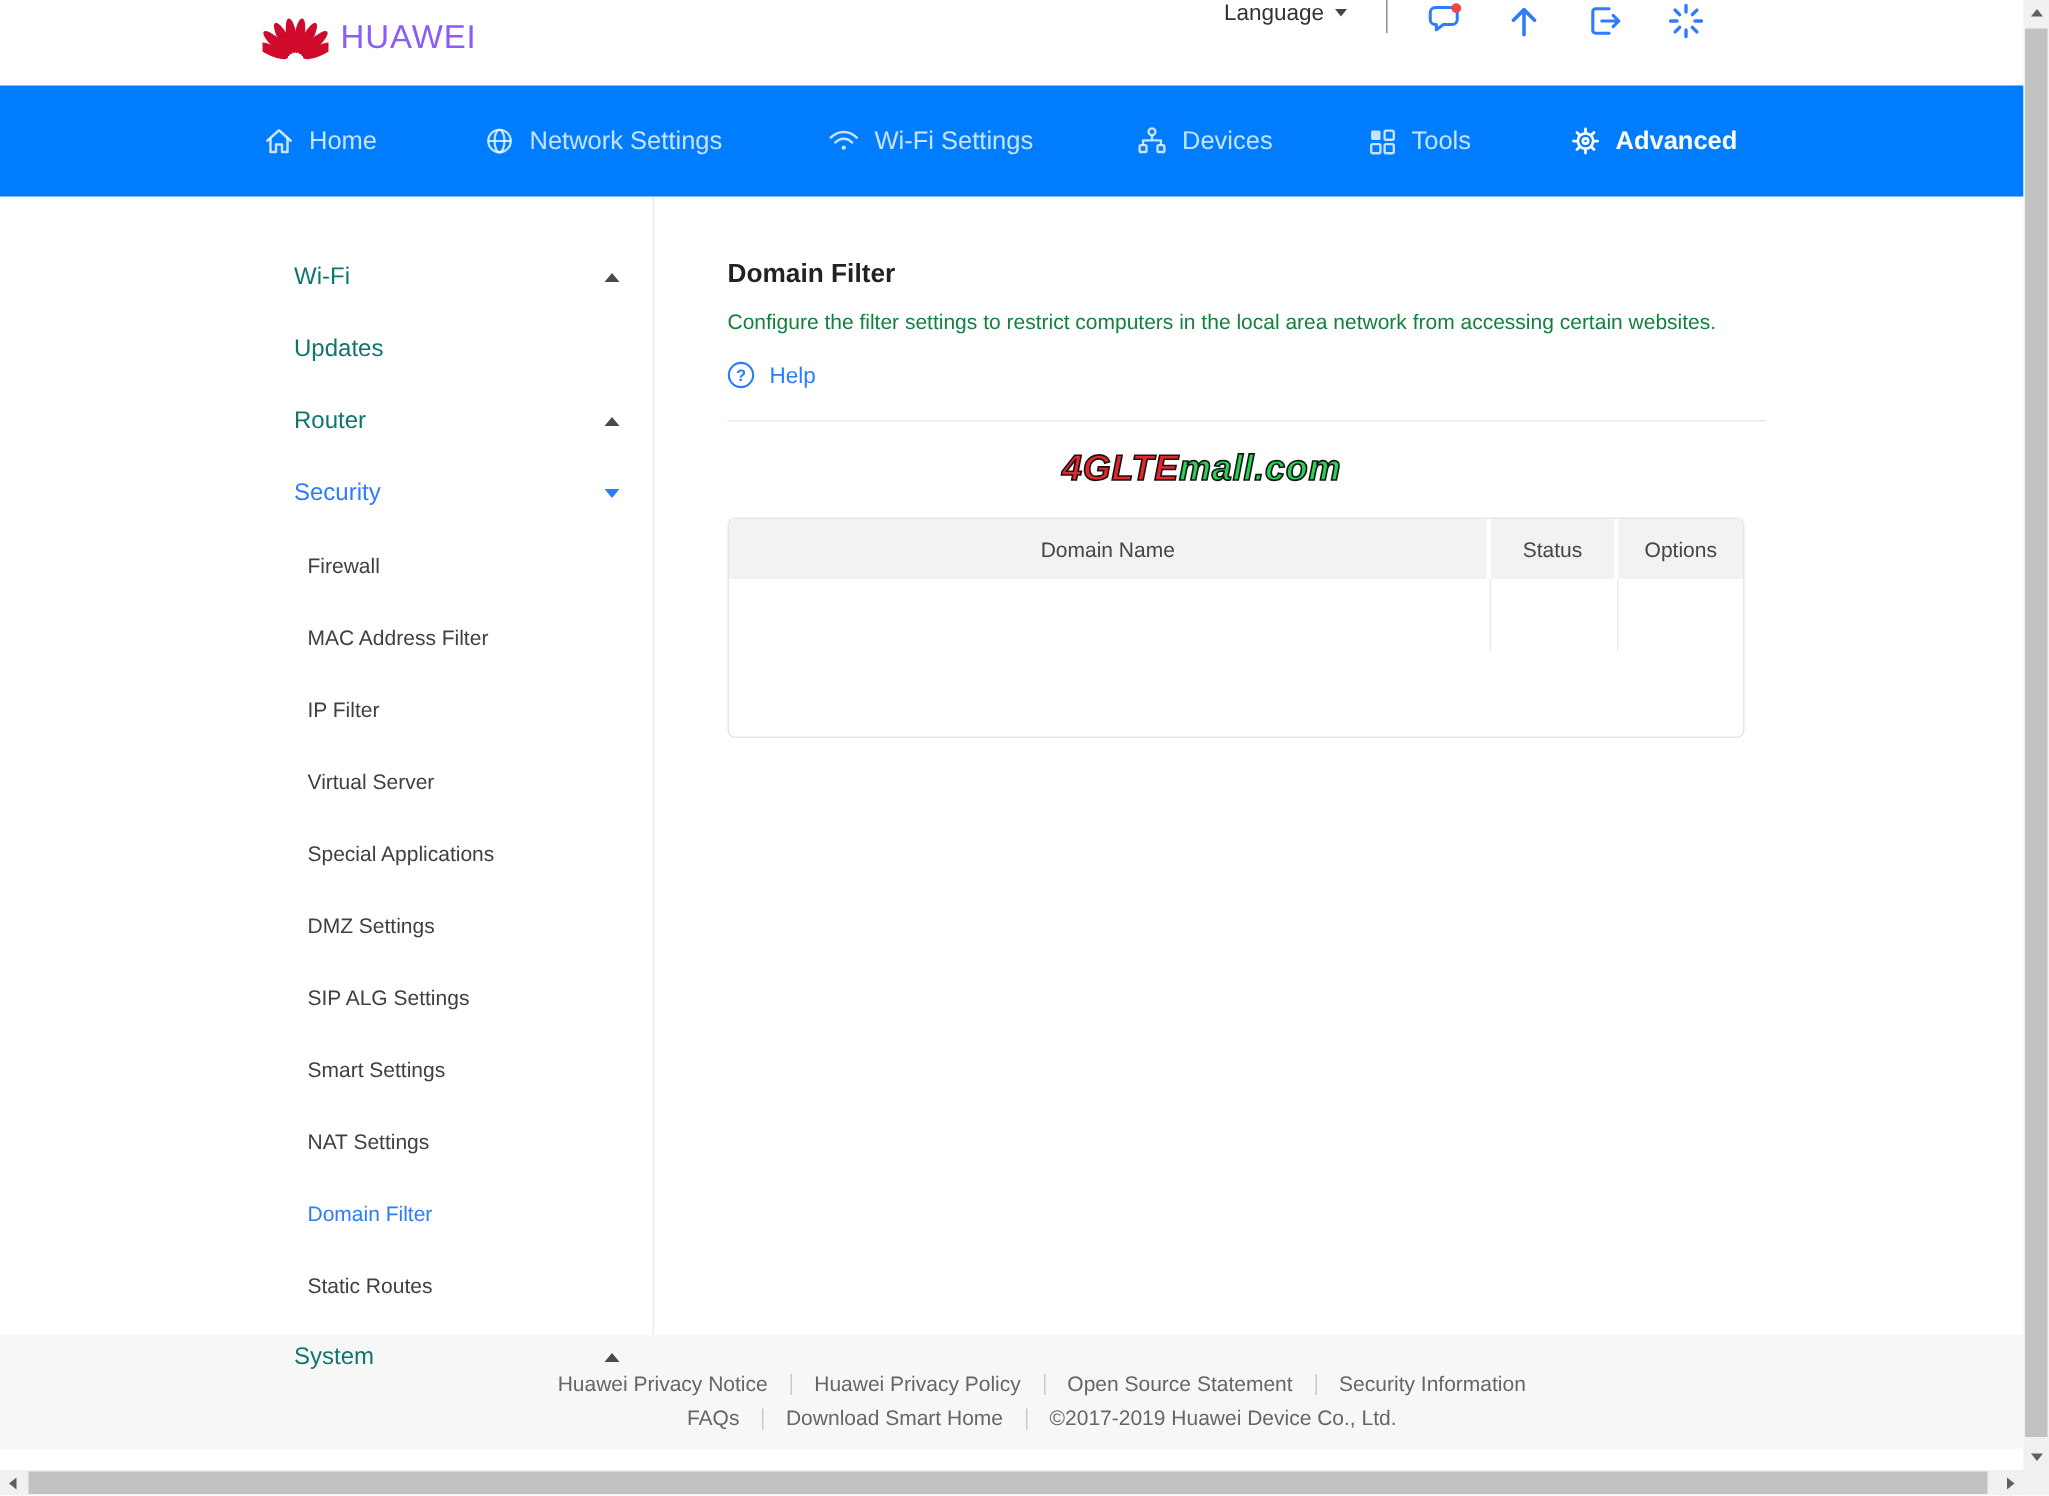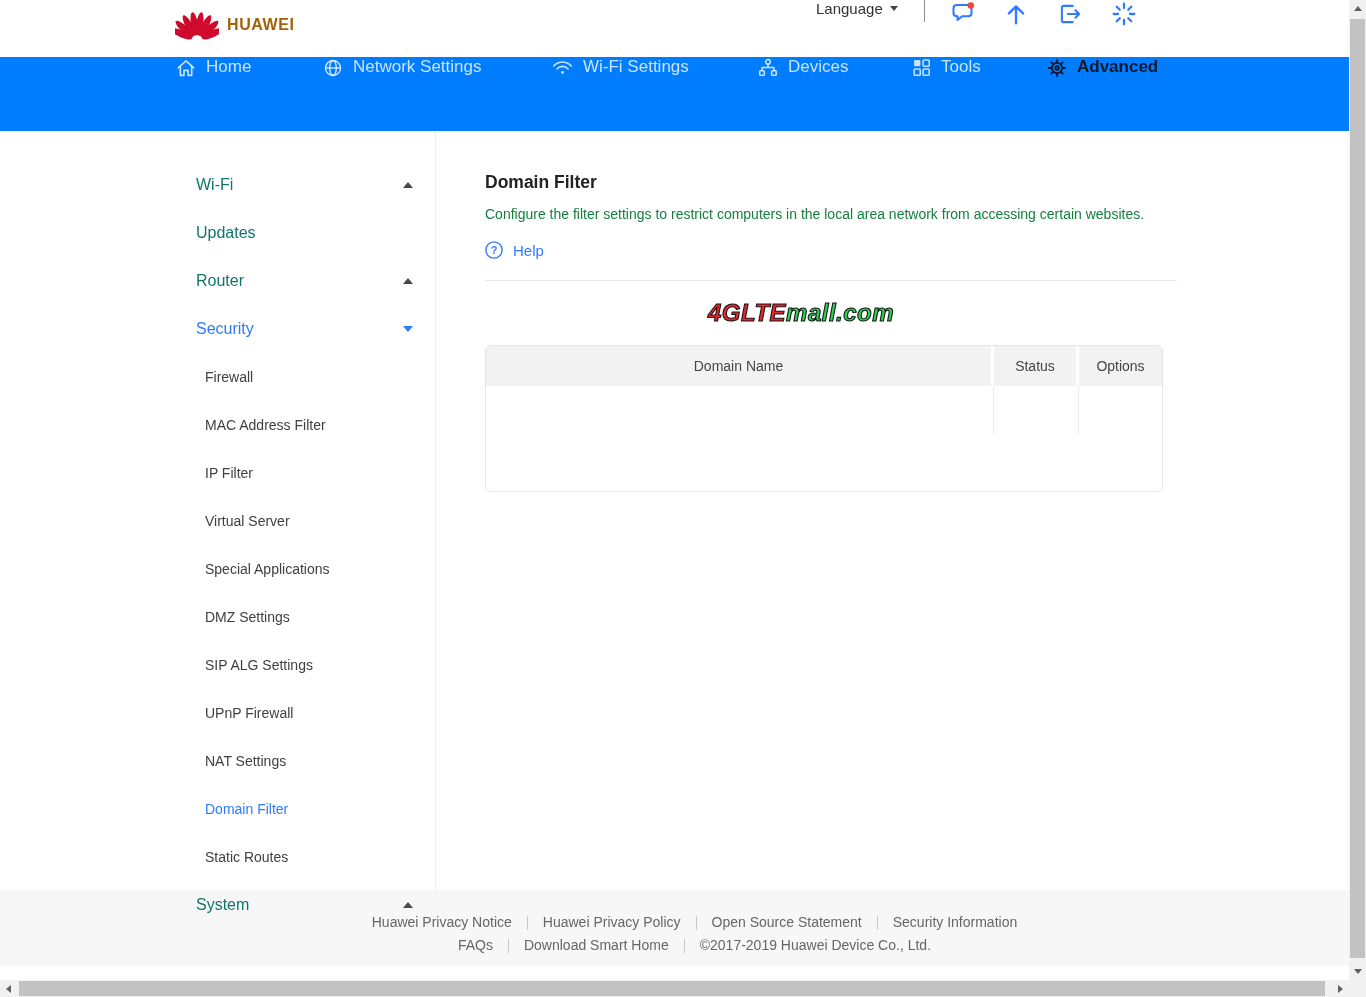"HUAWEI" .logo-text { color: #a16207 -> #8b5cf6; font-size: 16px -> 22px; font-weight: 700 -> 400 }
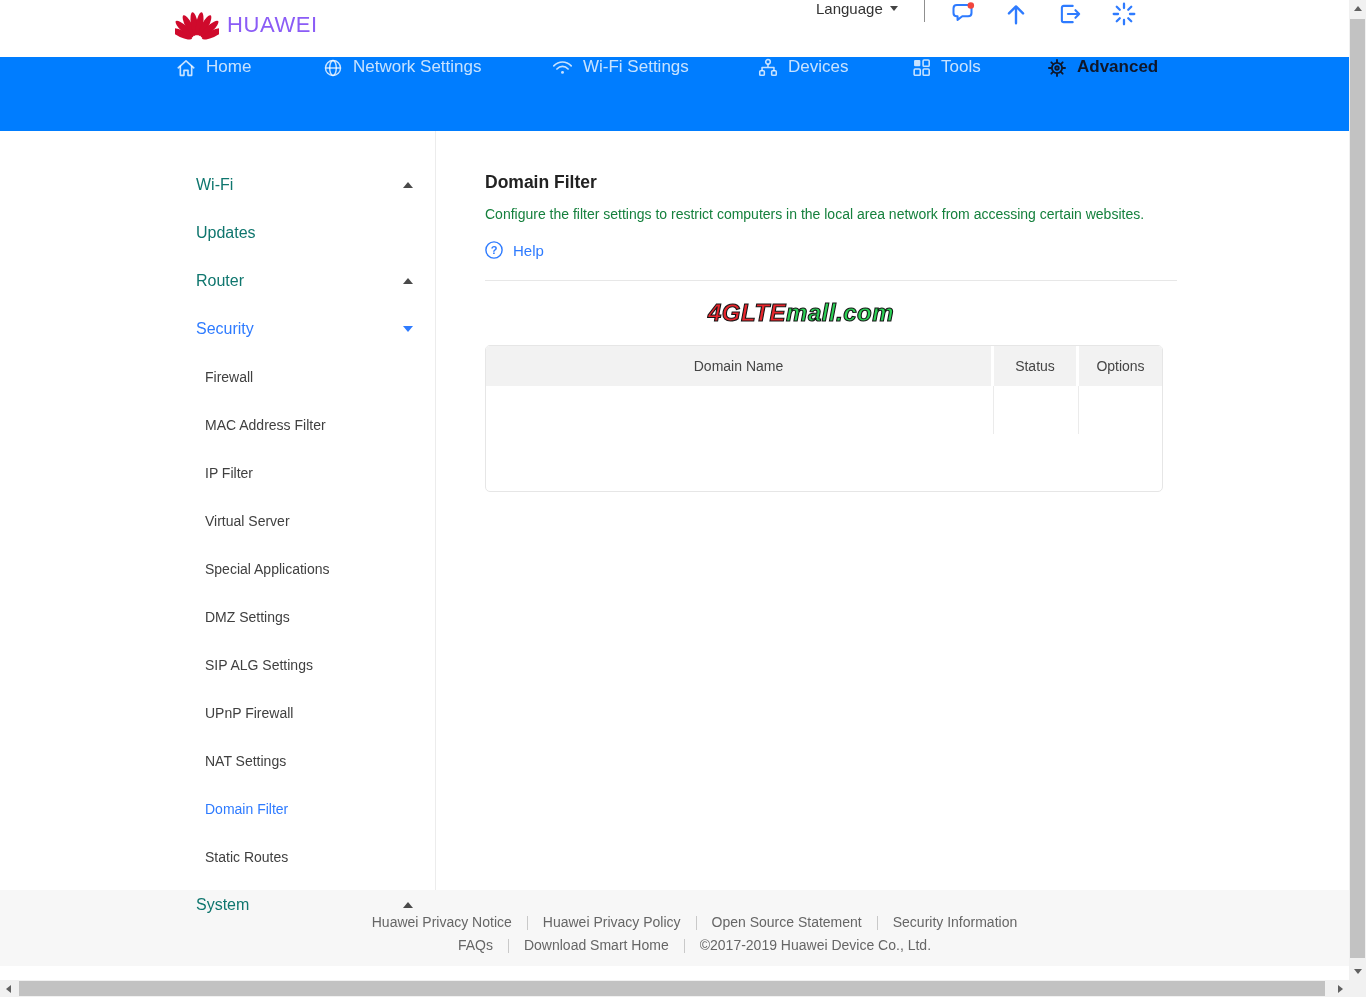"Home" .nav-item { align-items: flex-start -> center }
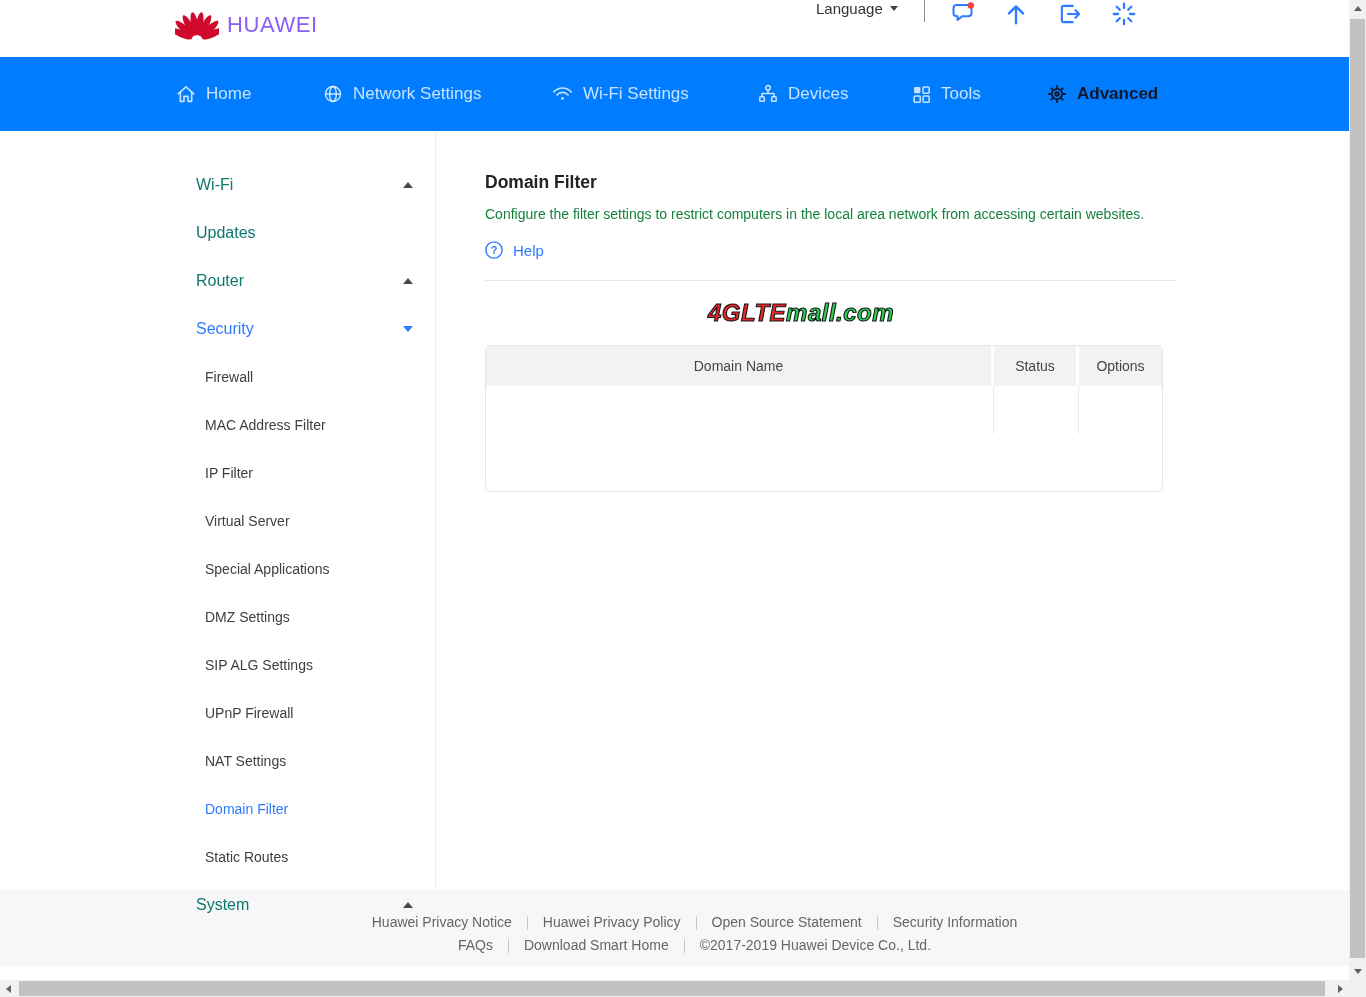"Advanced" .nav-item.active { color: #0f172a -> #ffffff }
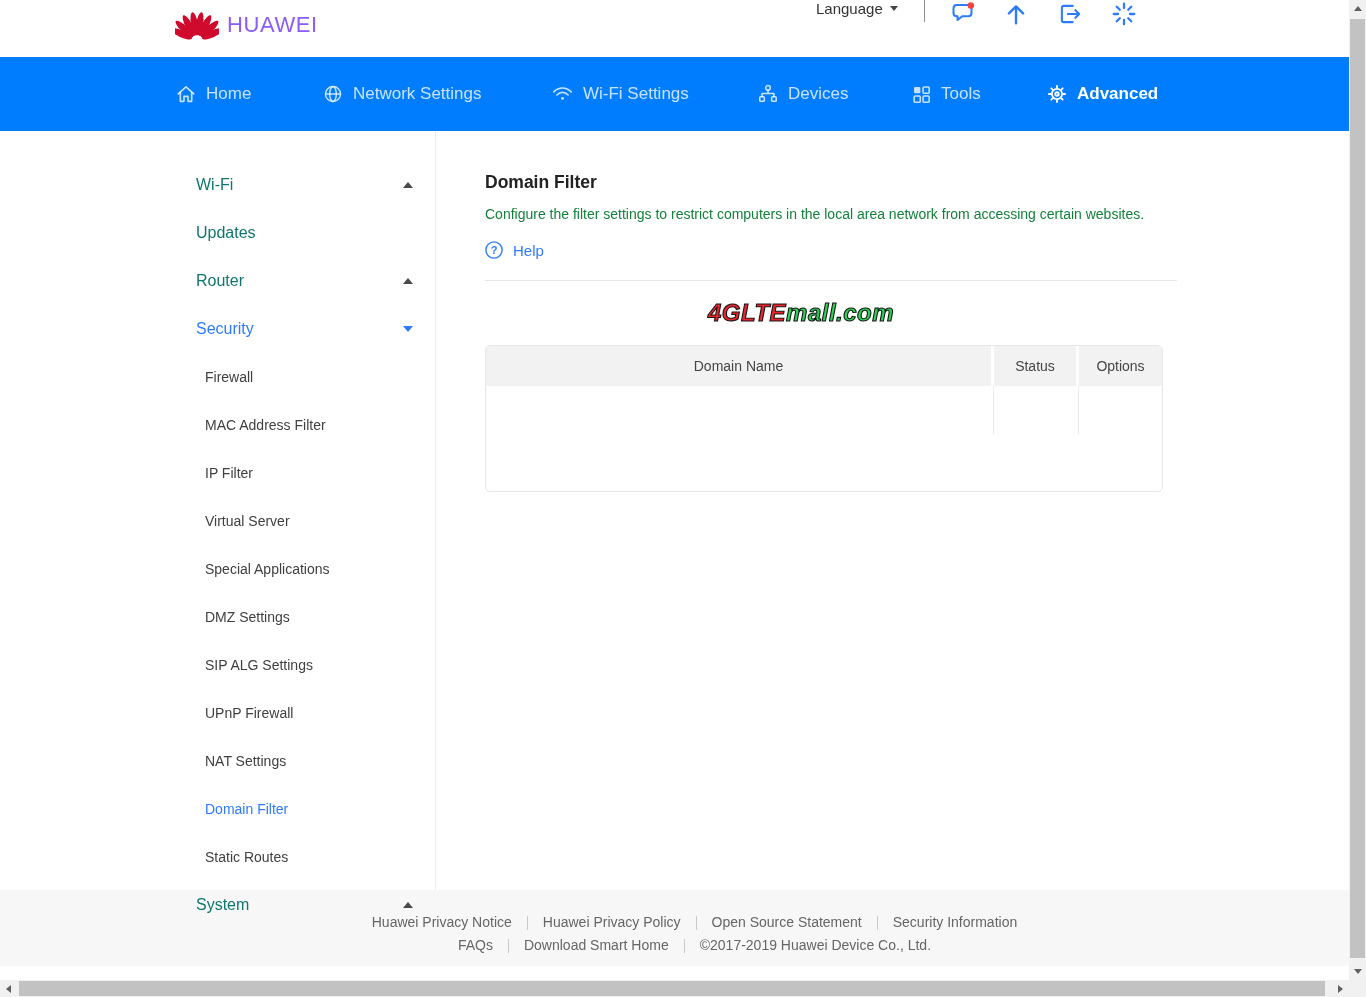"UPnP Firewall" span { text: UPnP Firewall -> Smart Settings }
